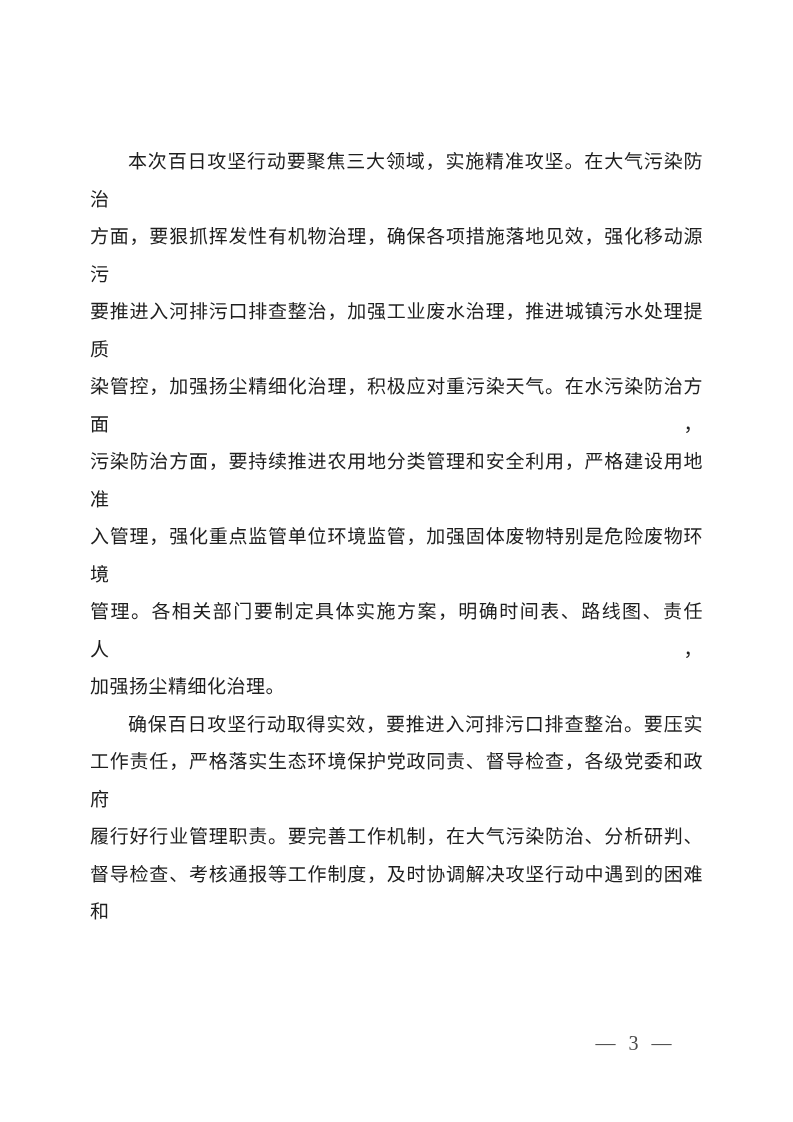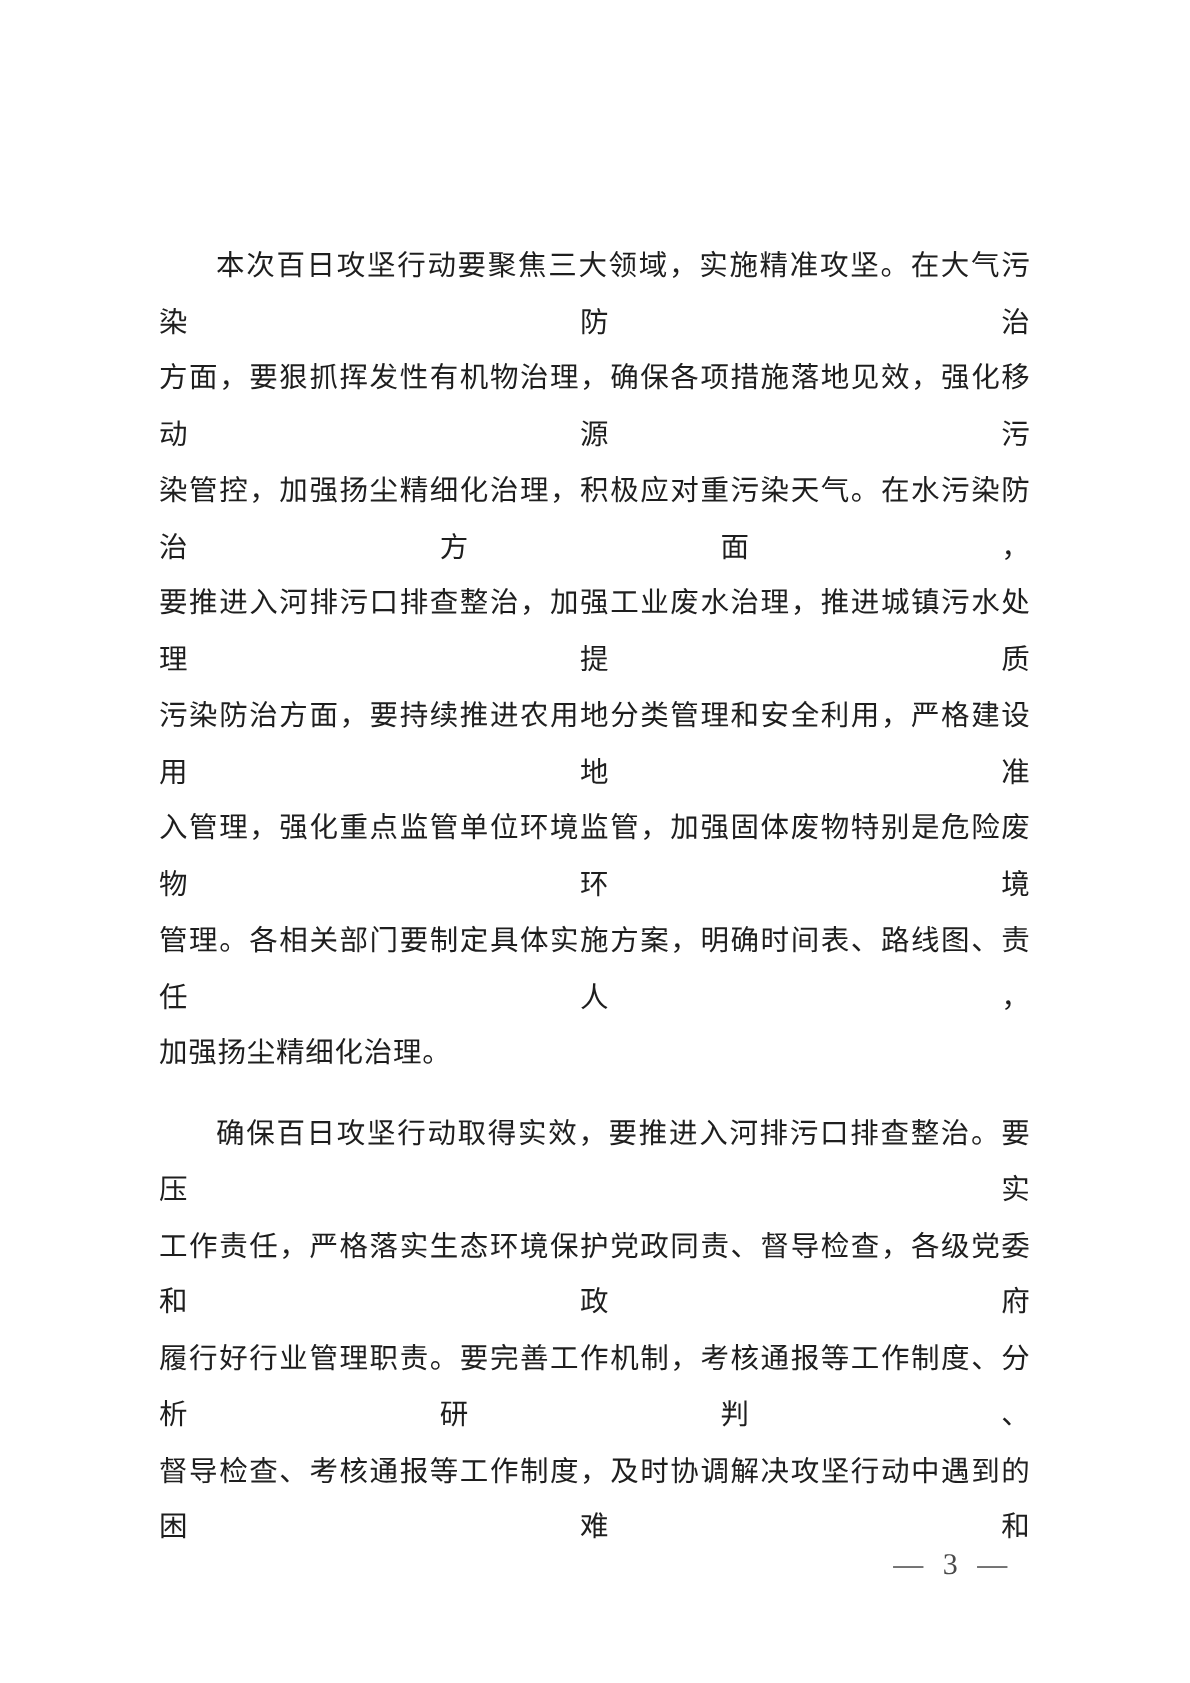"本次百日攻坚行动要聚焦三大领域，实施精准攻坚。在大气污染防治" .para { margin: 16px -> 0 }
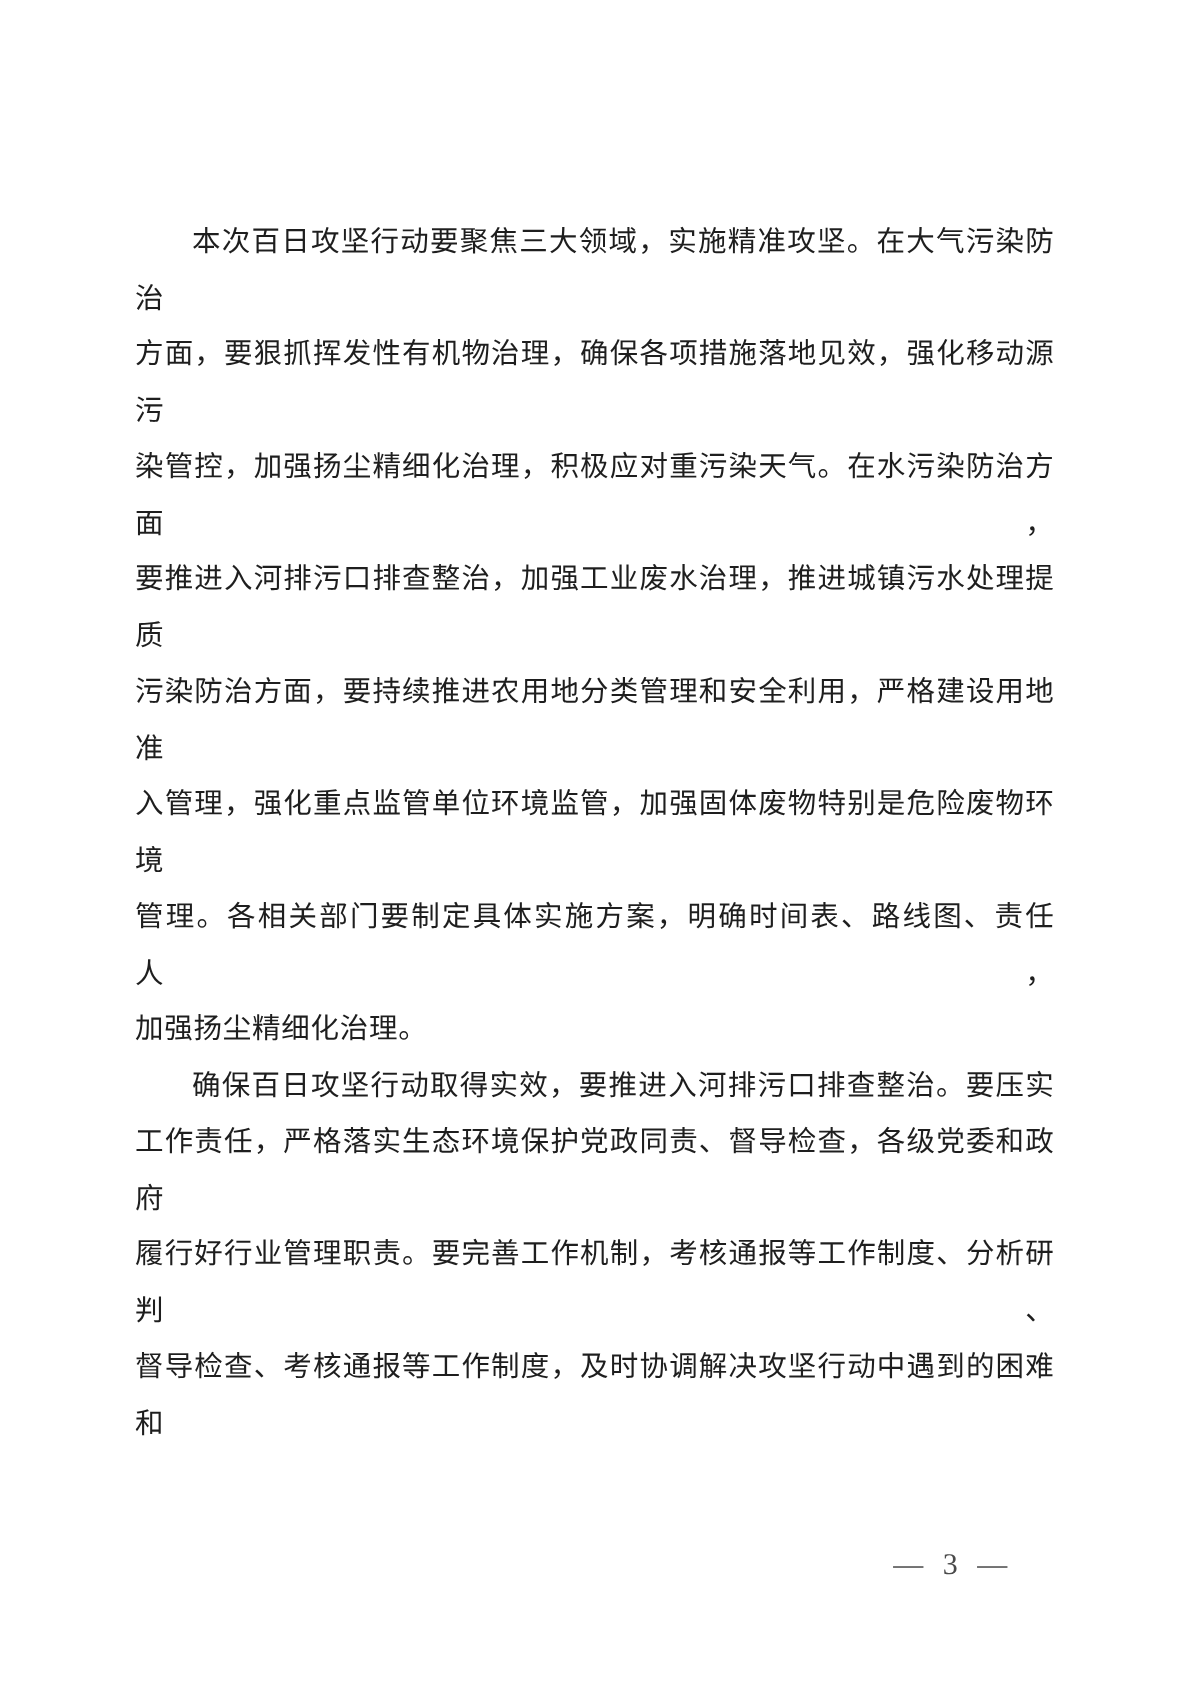"染管控，加强扬尘精细化治理，积极应对重污染天气。在水污染防治方面，" span.tline { order: before "要推进入河排污口排查整治，加强工业废水治理，推进城镇污水处理提质" -> after "要推进入河排污口排查整治，加强工业废水治理，推进城镇污水处理提质" }
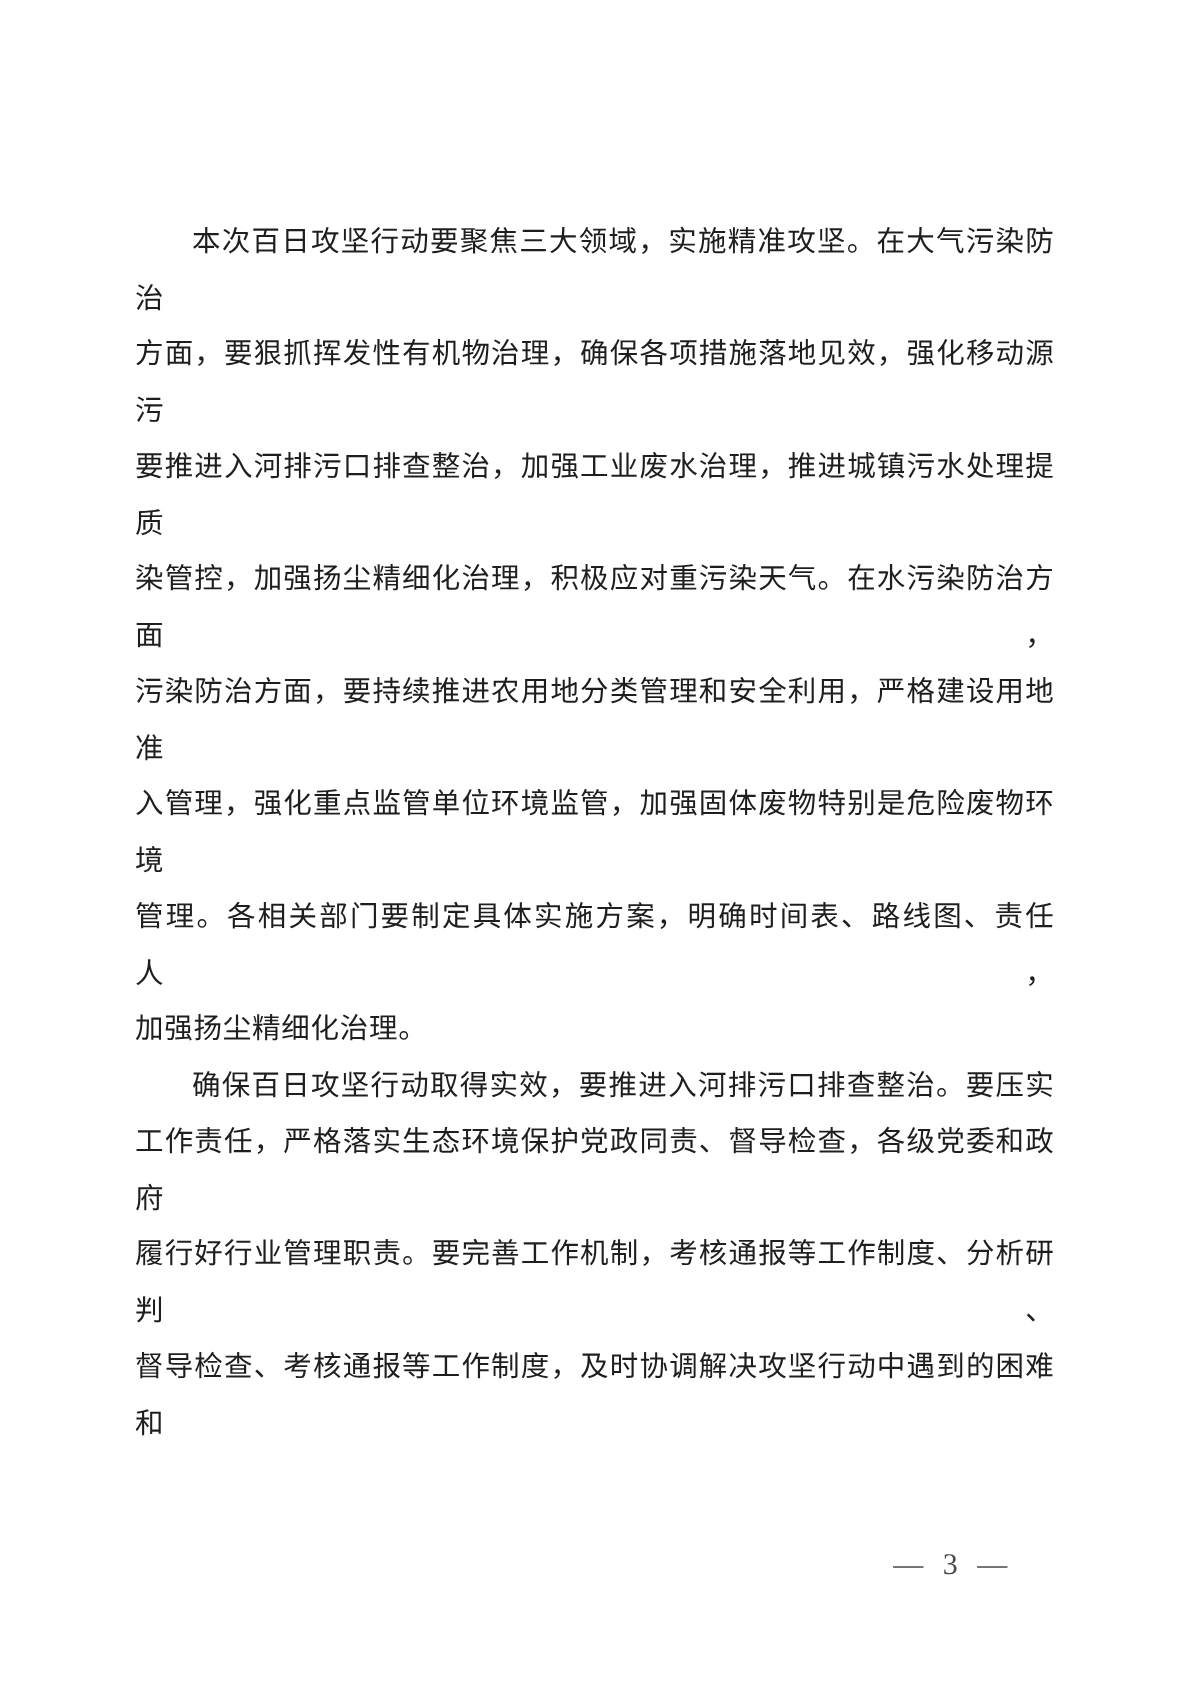"履行好行业管理职责。要完善工作机制，考核通报等工作制度、分析研判、" span.tline { text: 考核通报等工作制度 -> 在大气污染防治 }
